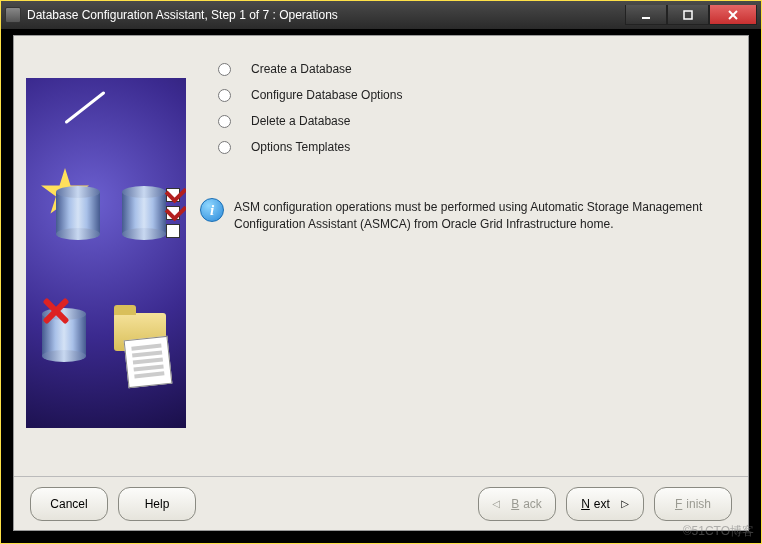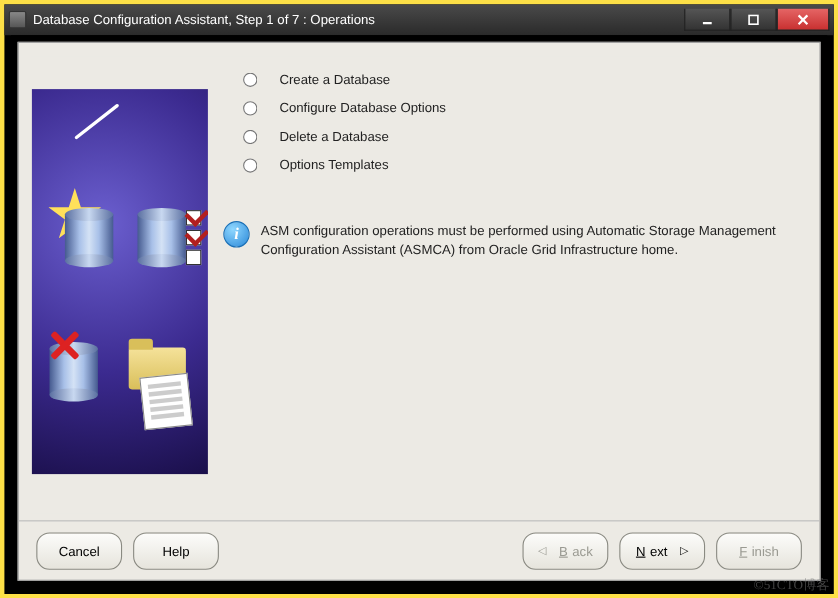"Database Configuration Assistant, Step 1" .window { border: 4px solid #fde047 -> 1px solid #fde047 }
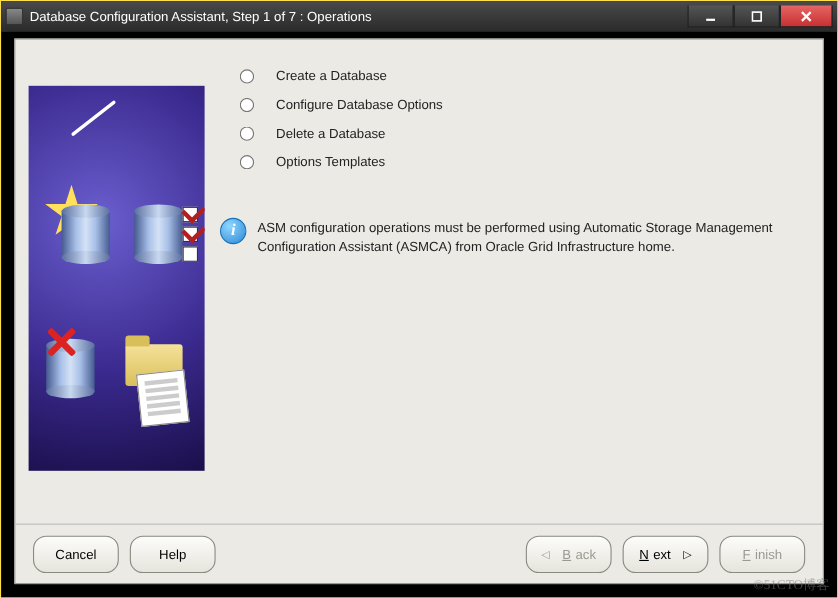"©51CTO博客" .watermark { font-family: Liberation Serif, serif -> Liberation Sans, sans-serif }
